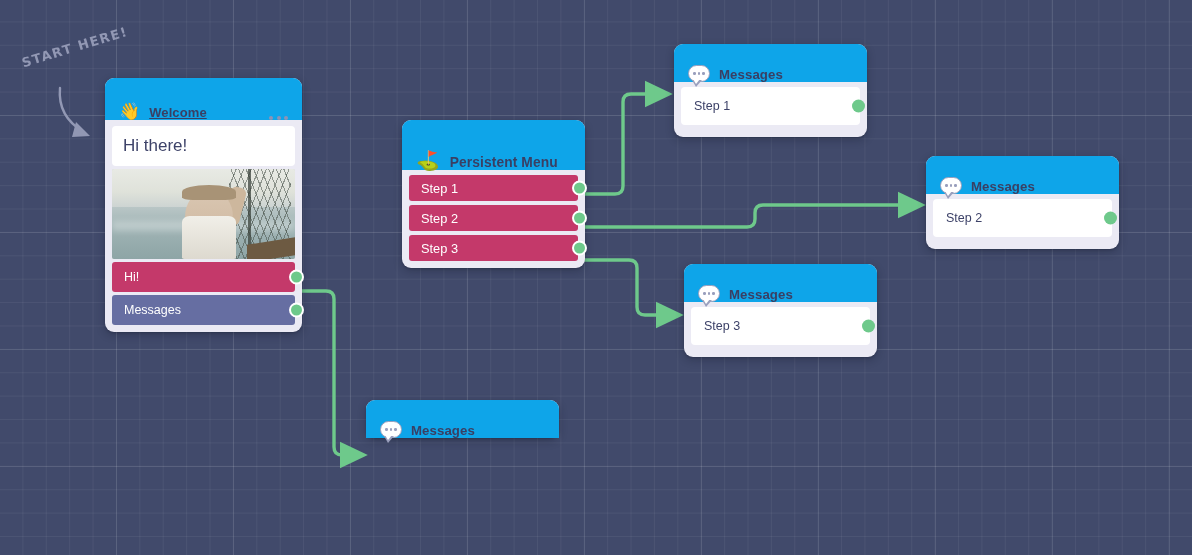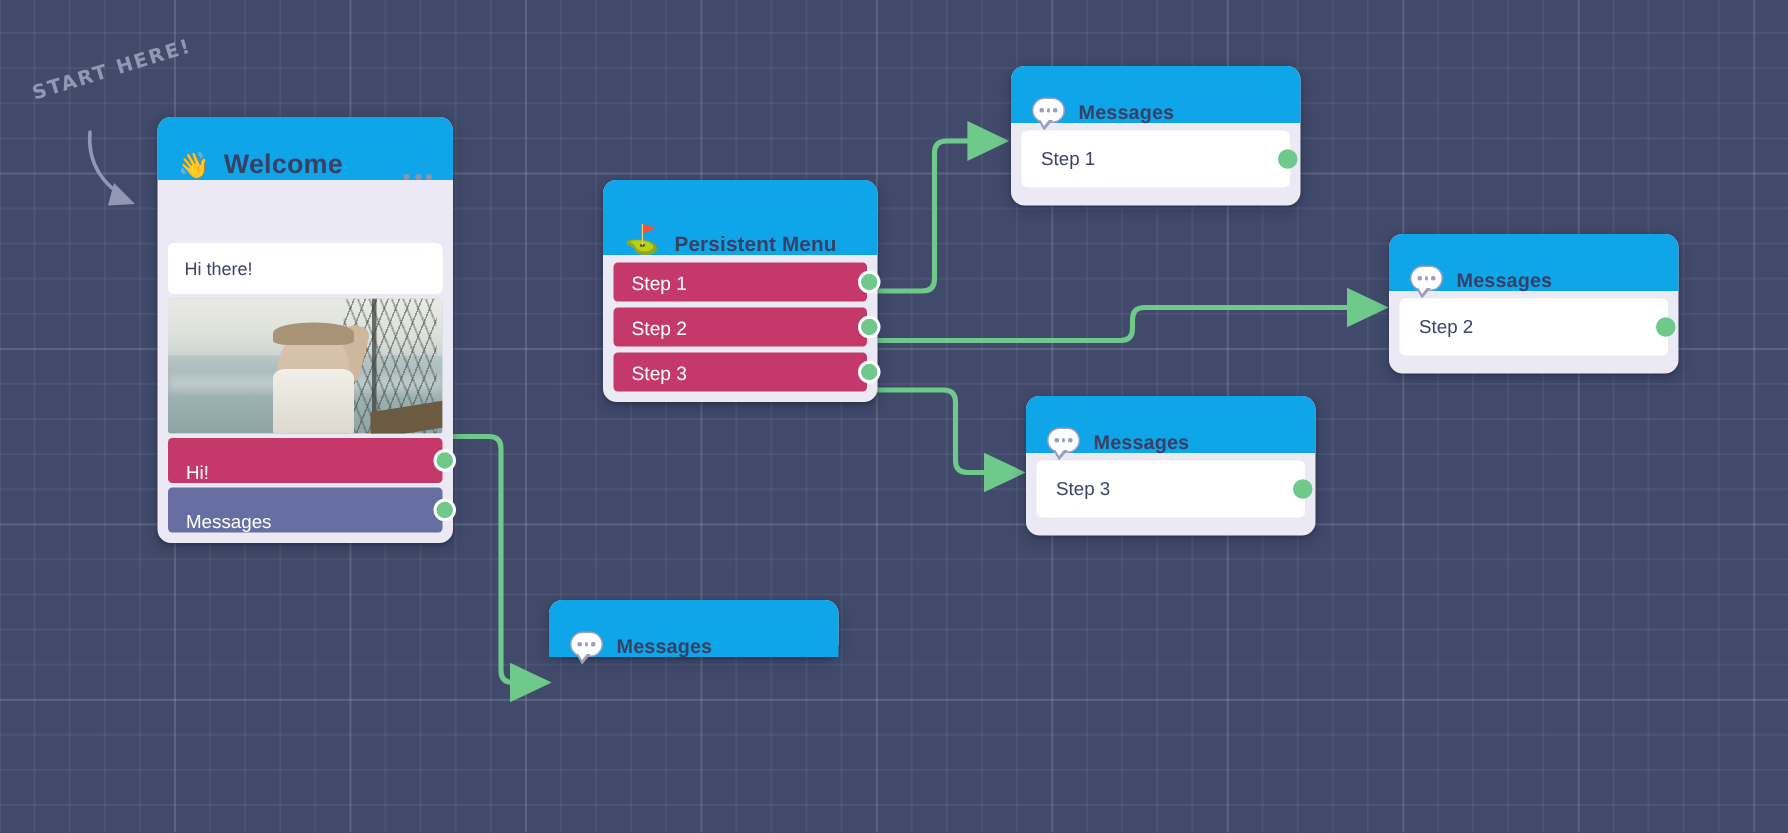"Welcome" #welcome .card-title { font-size: 18px -> 13px; text-decoration: none -> underline }
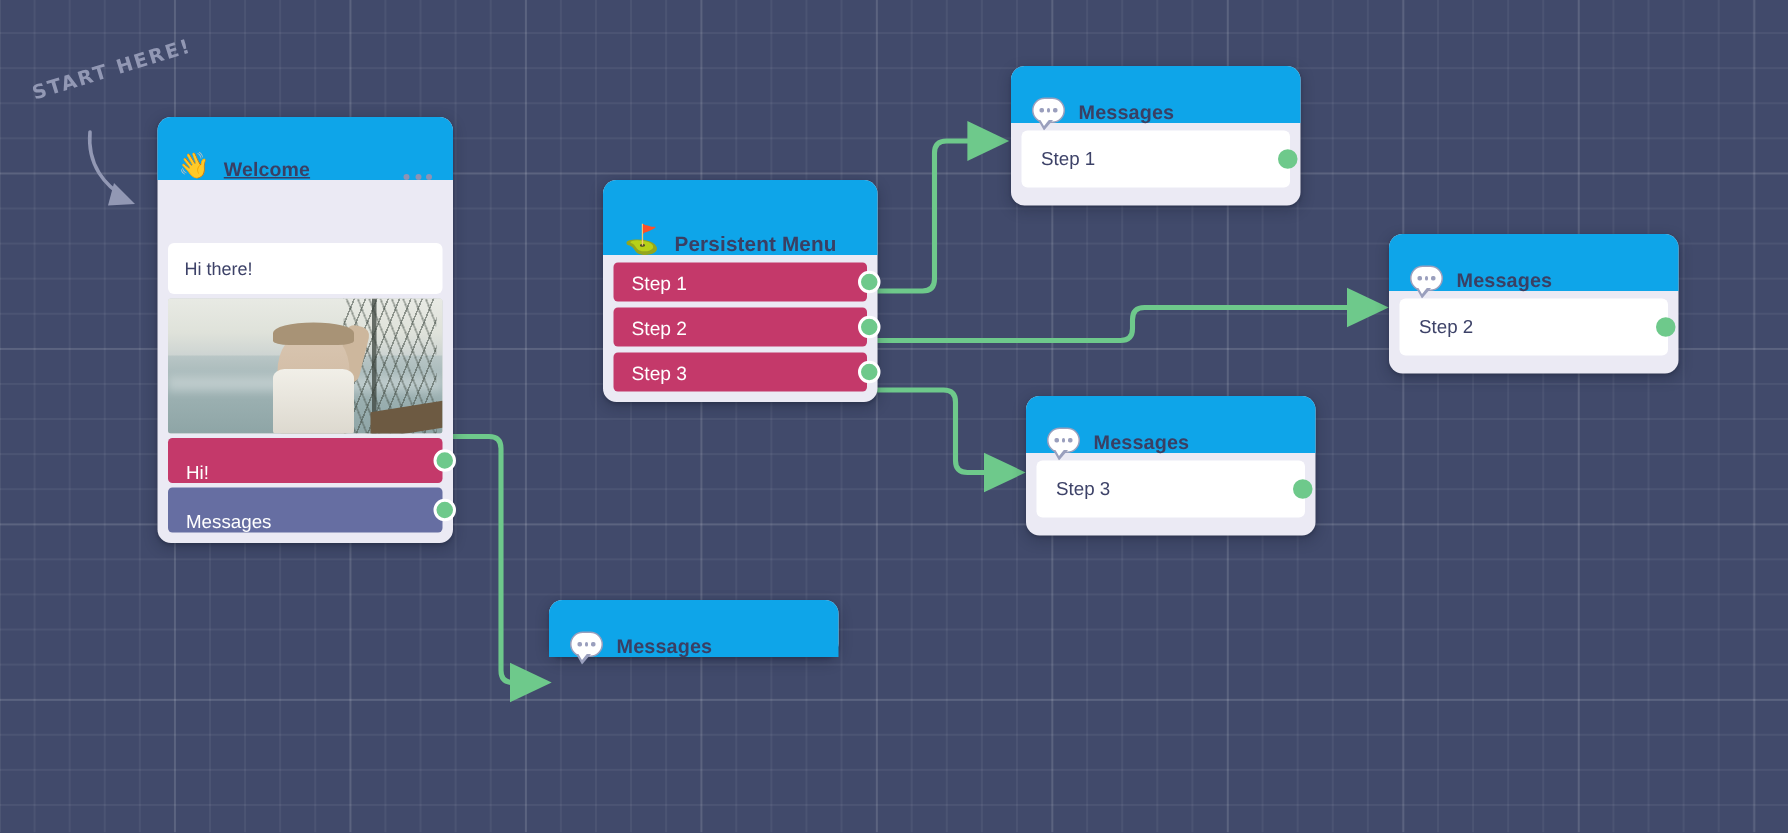"Hi there!" .text-bubble { font-size: 12px -> 17px; margin-top: 36px -> none }
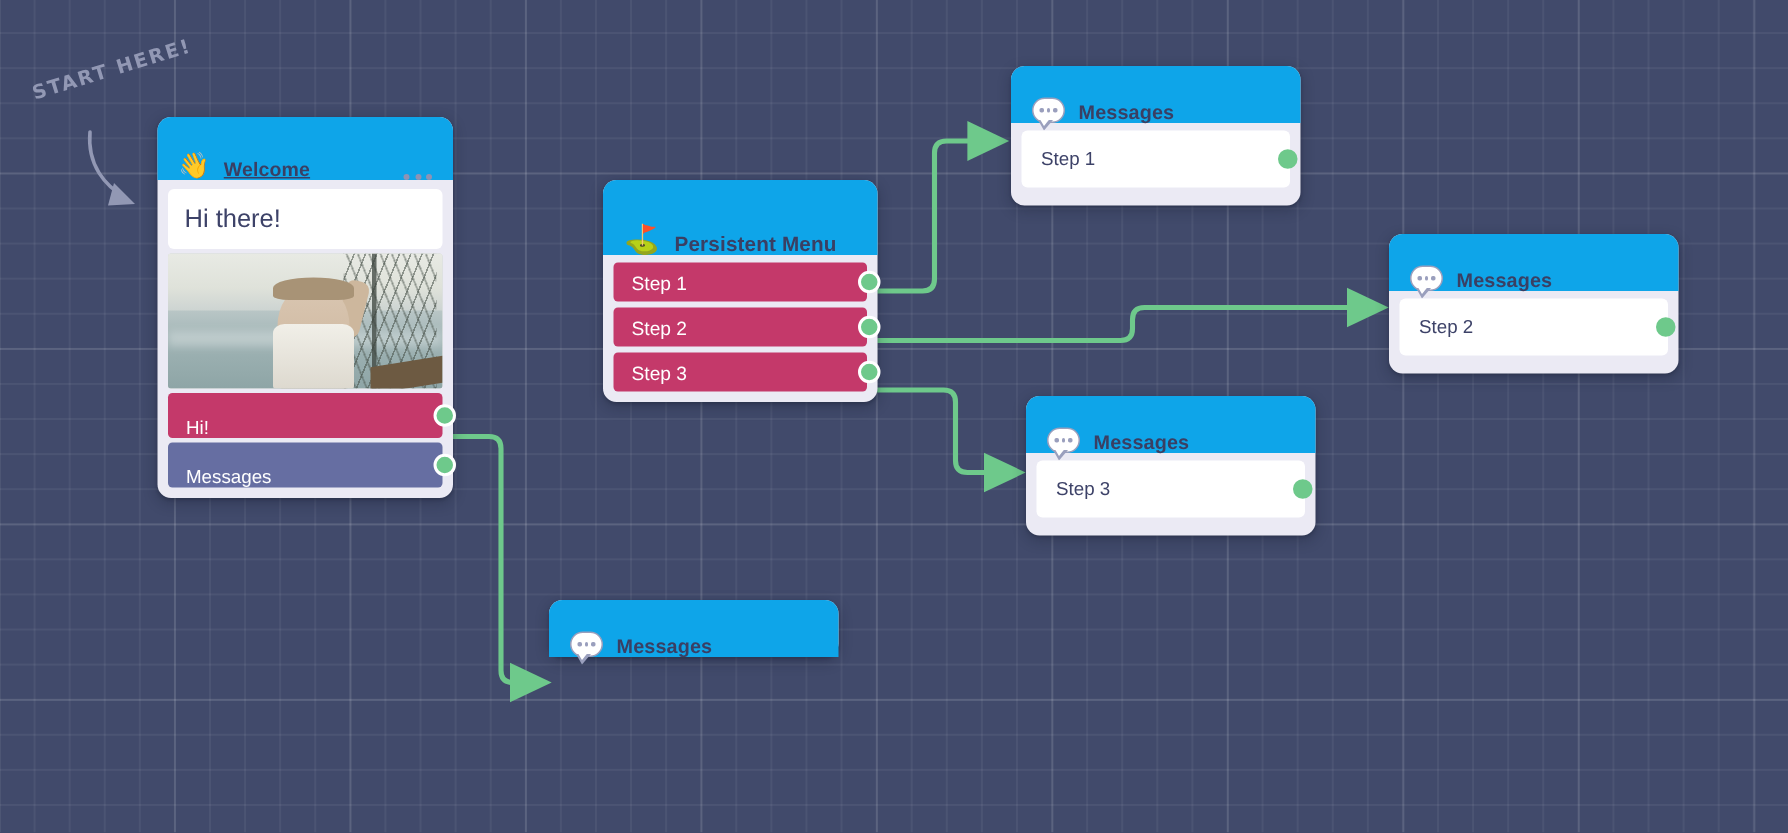"Hi!" .qr { align-items: flex-end -> center }
